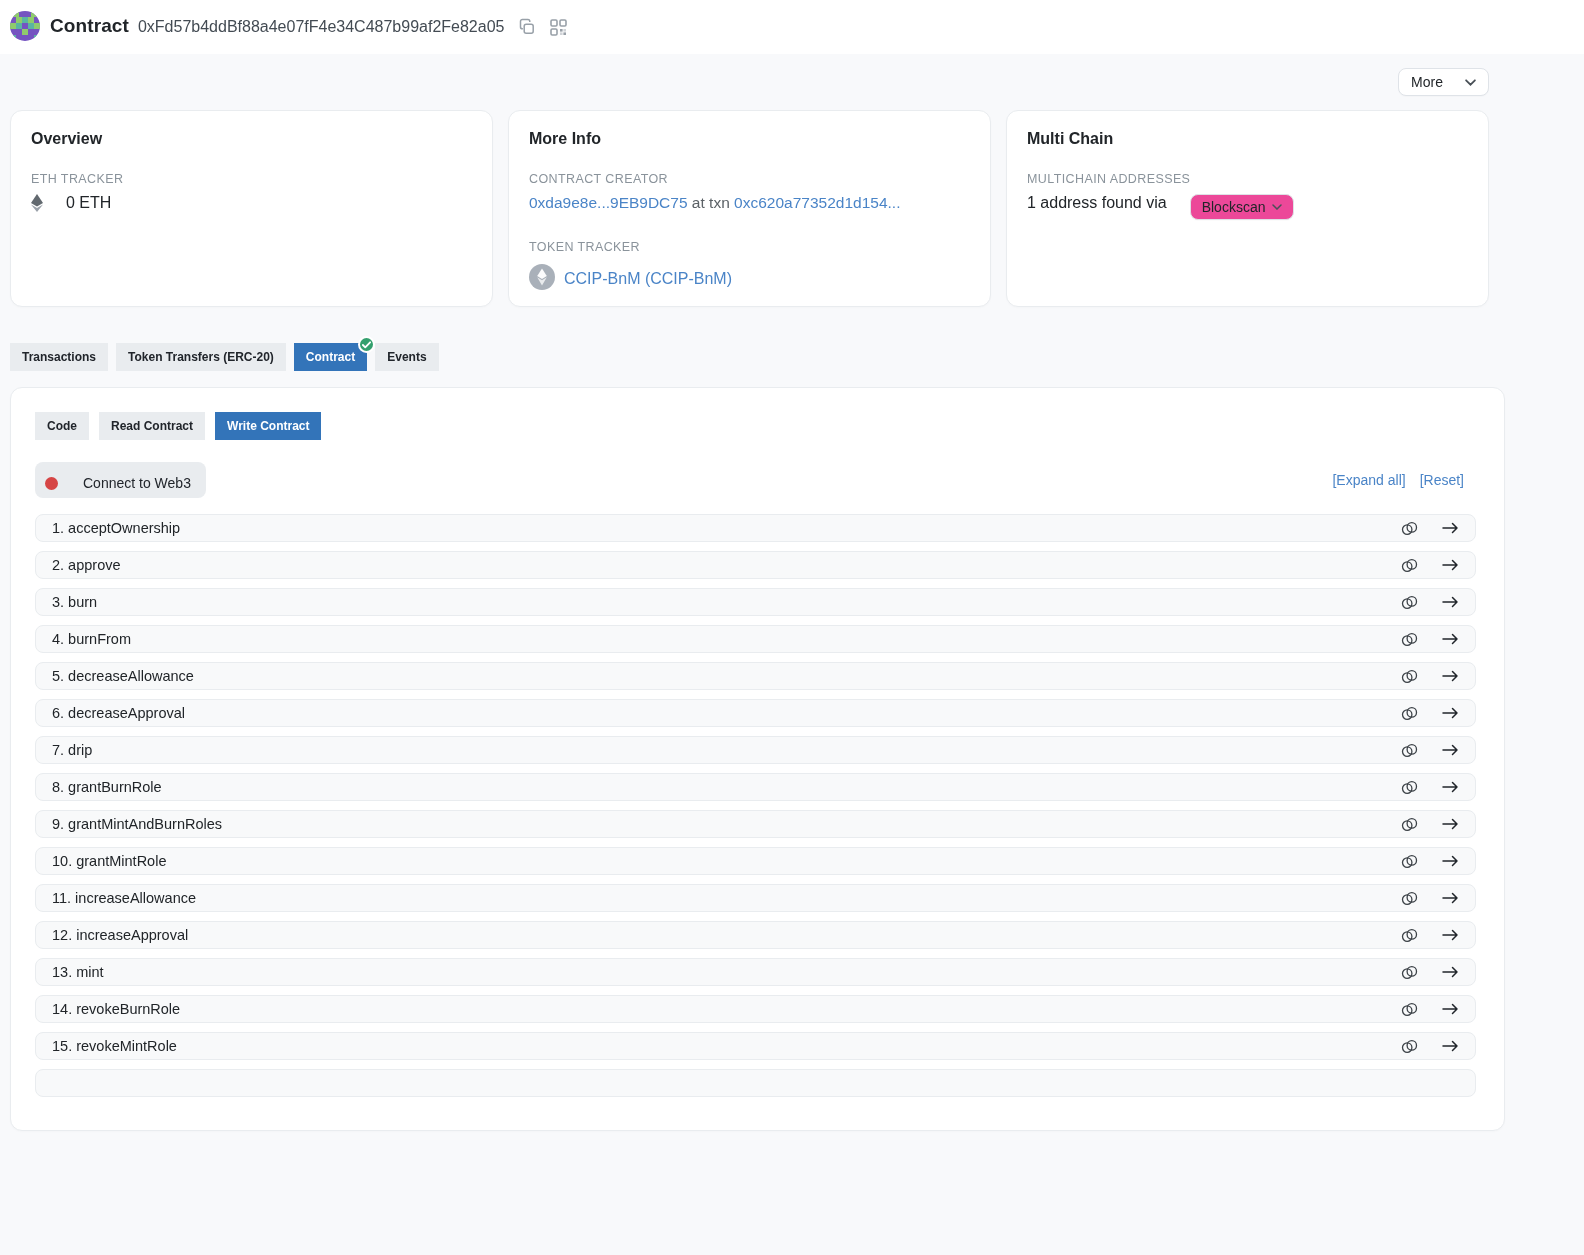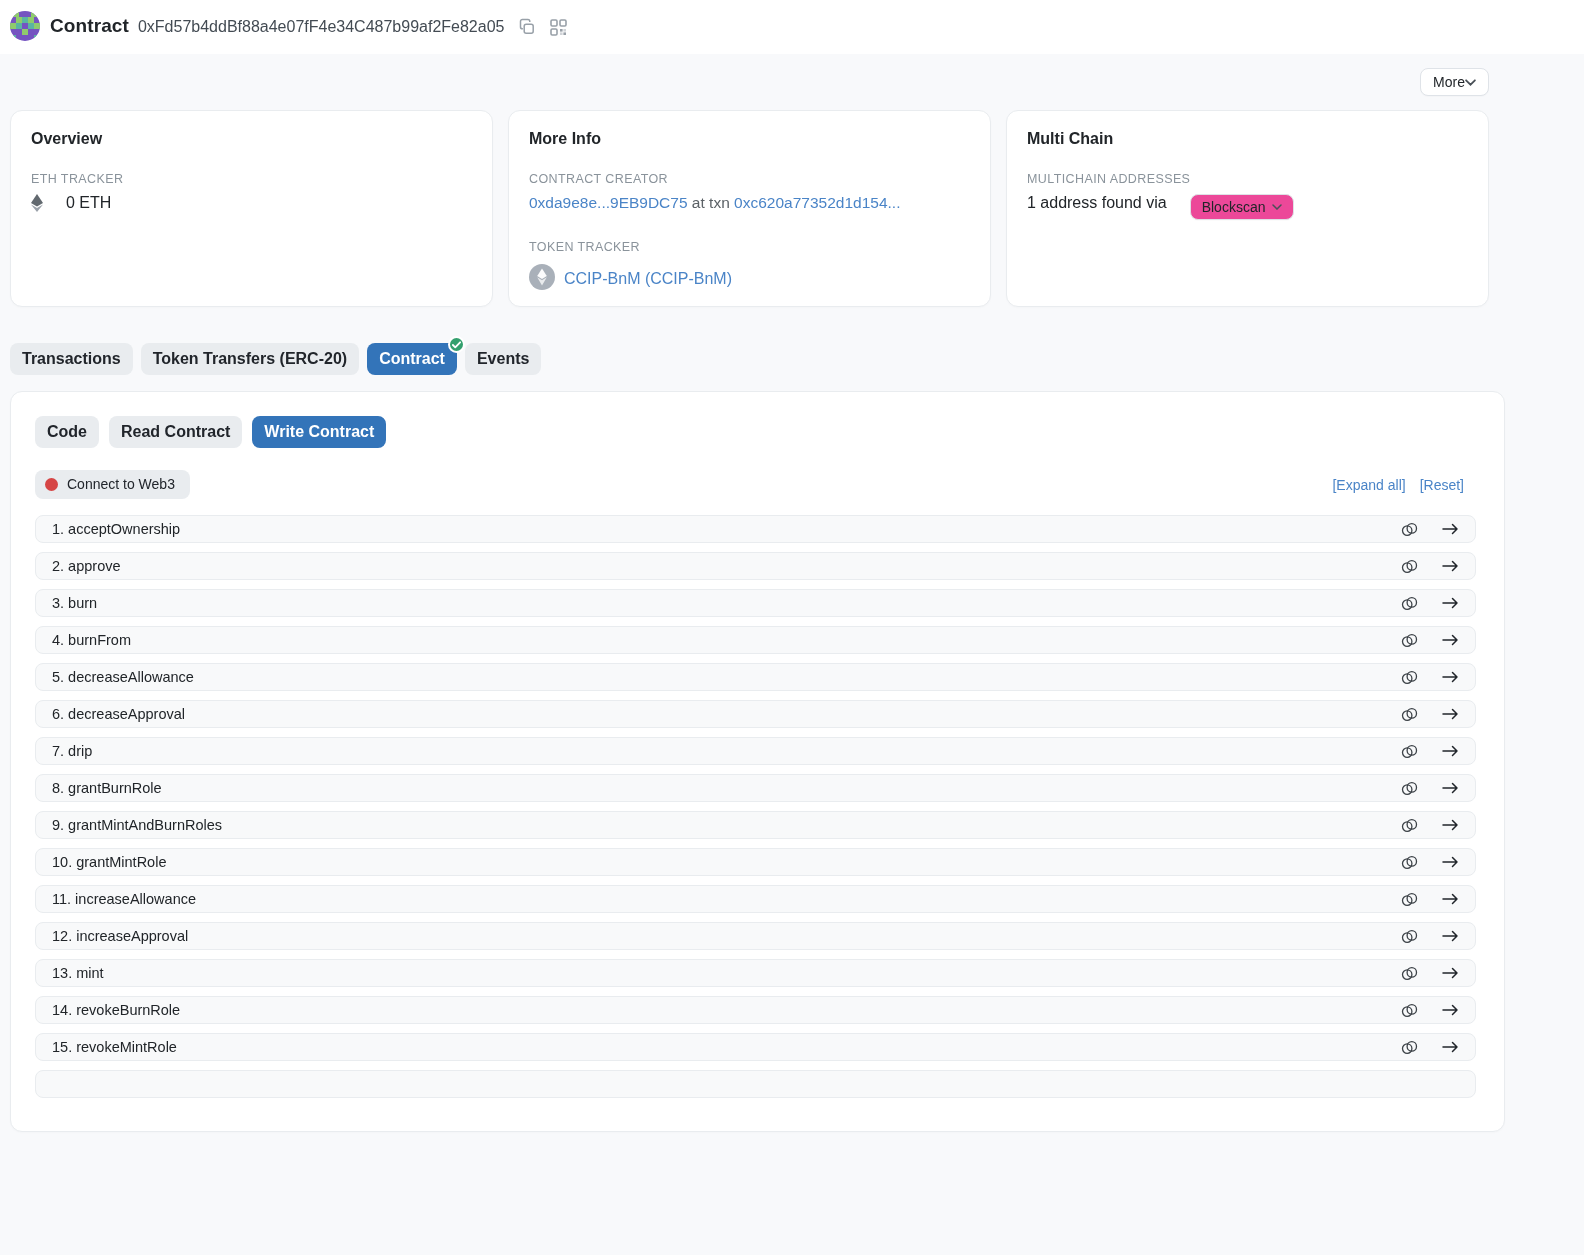"More" .btn-more { gap: 0 -> 22px }
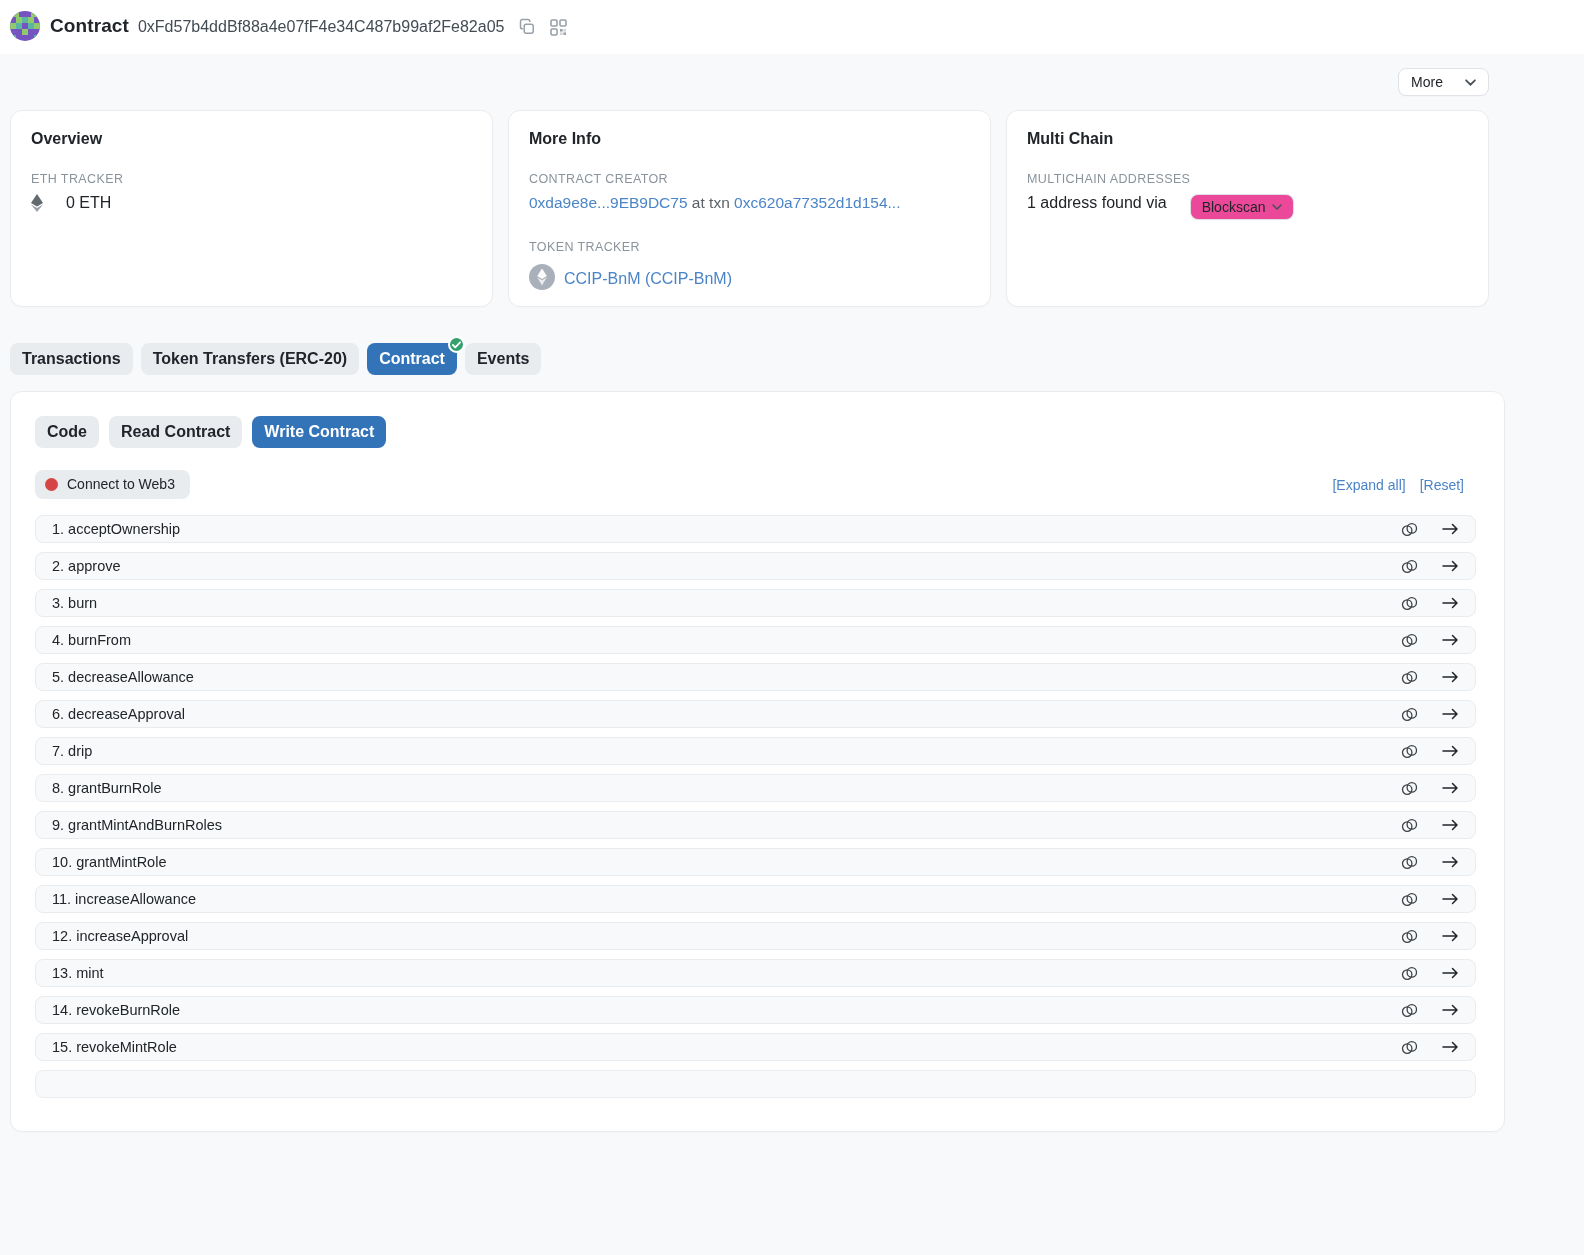"Transactions" .pill { border-radius: 8px -> 0; font-size: 16px -> 12px }
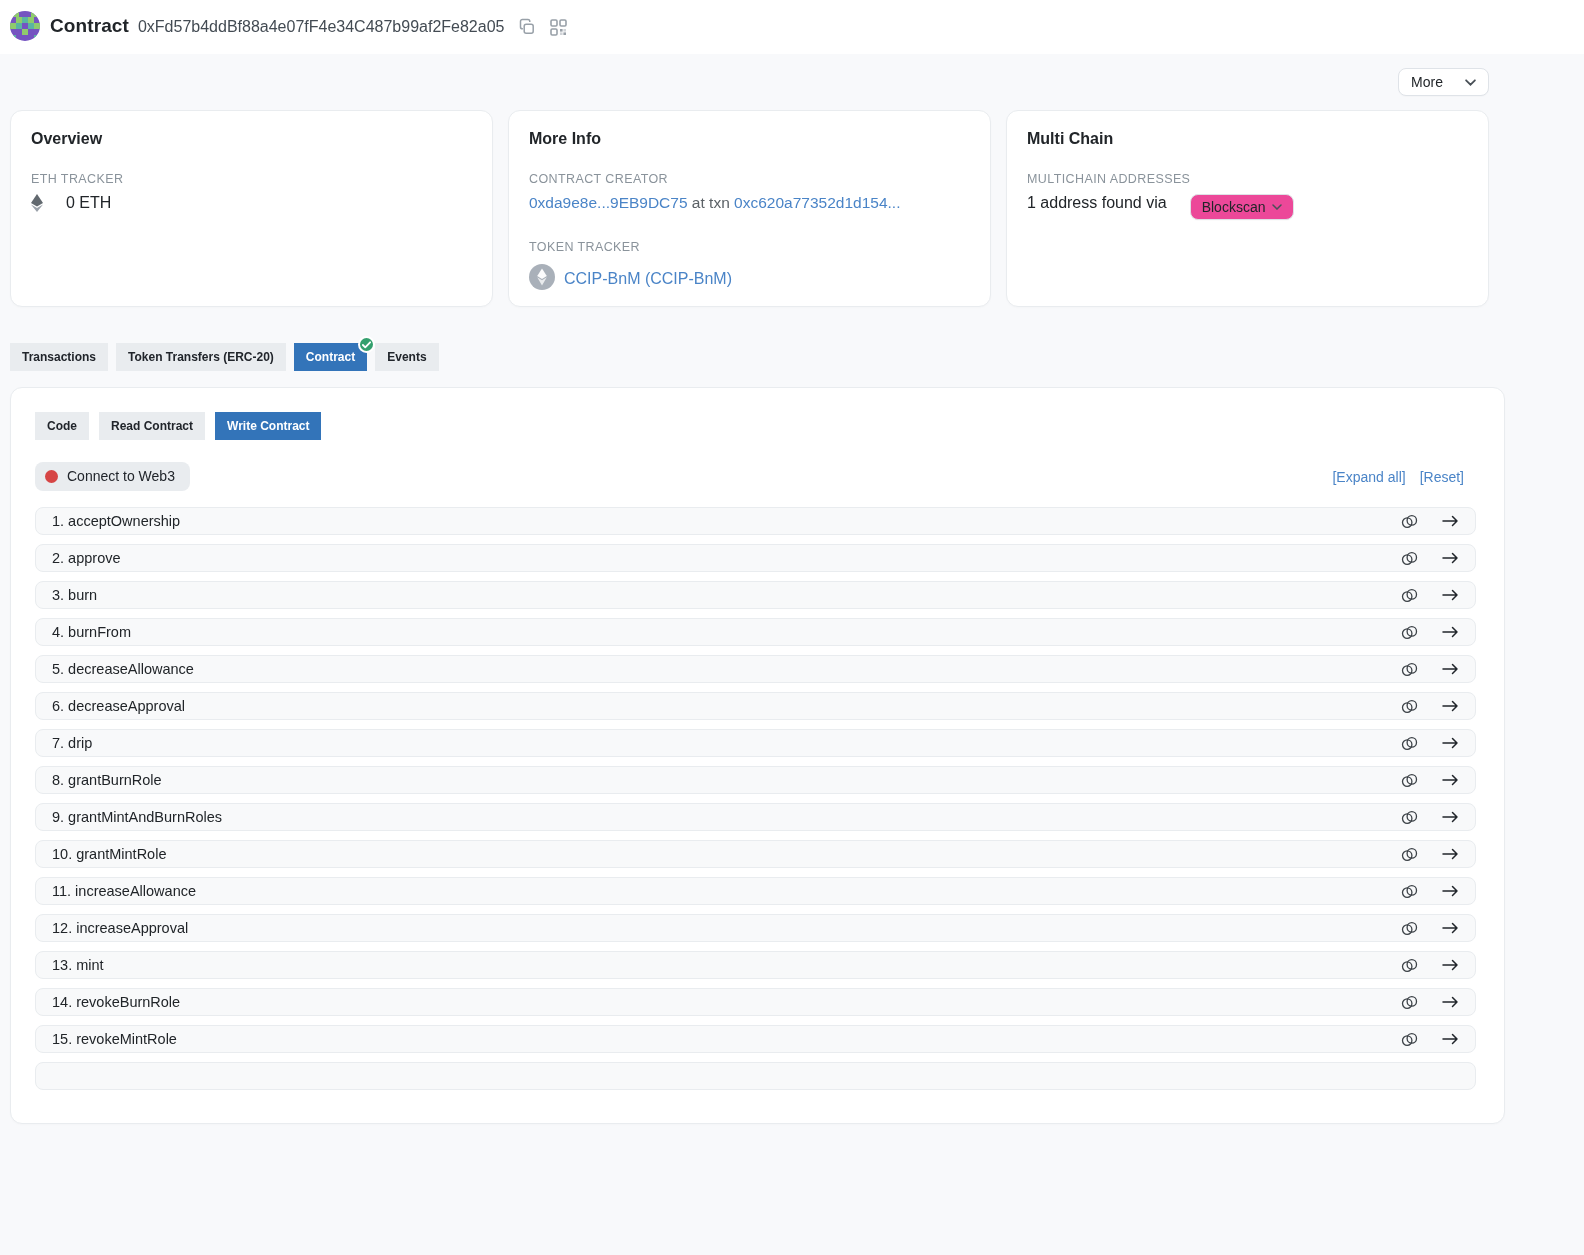"Connect to Web3" .btn-connect { gap: 9px -> 25px; padding: 6px 15px 7px 10px -> 13px 15px 7px 10px }
